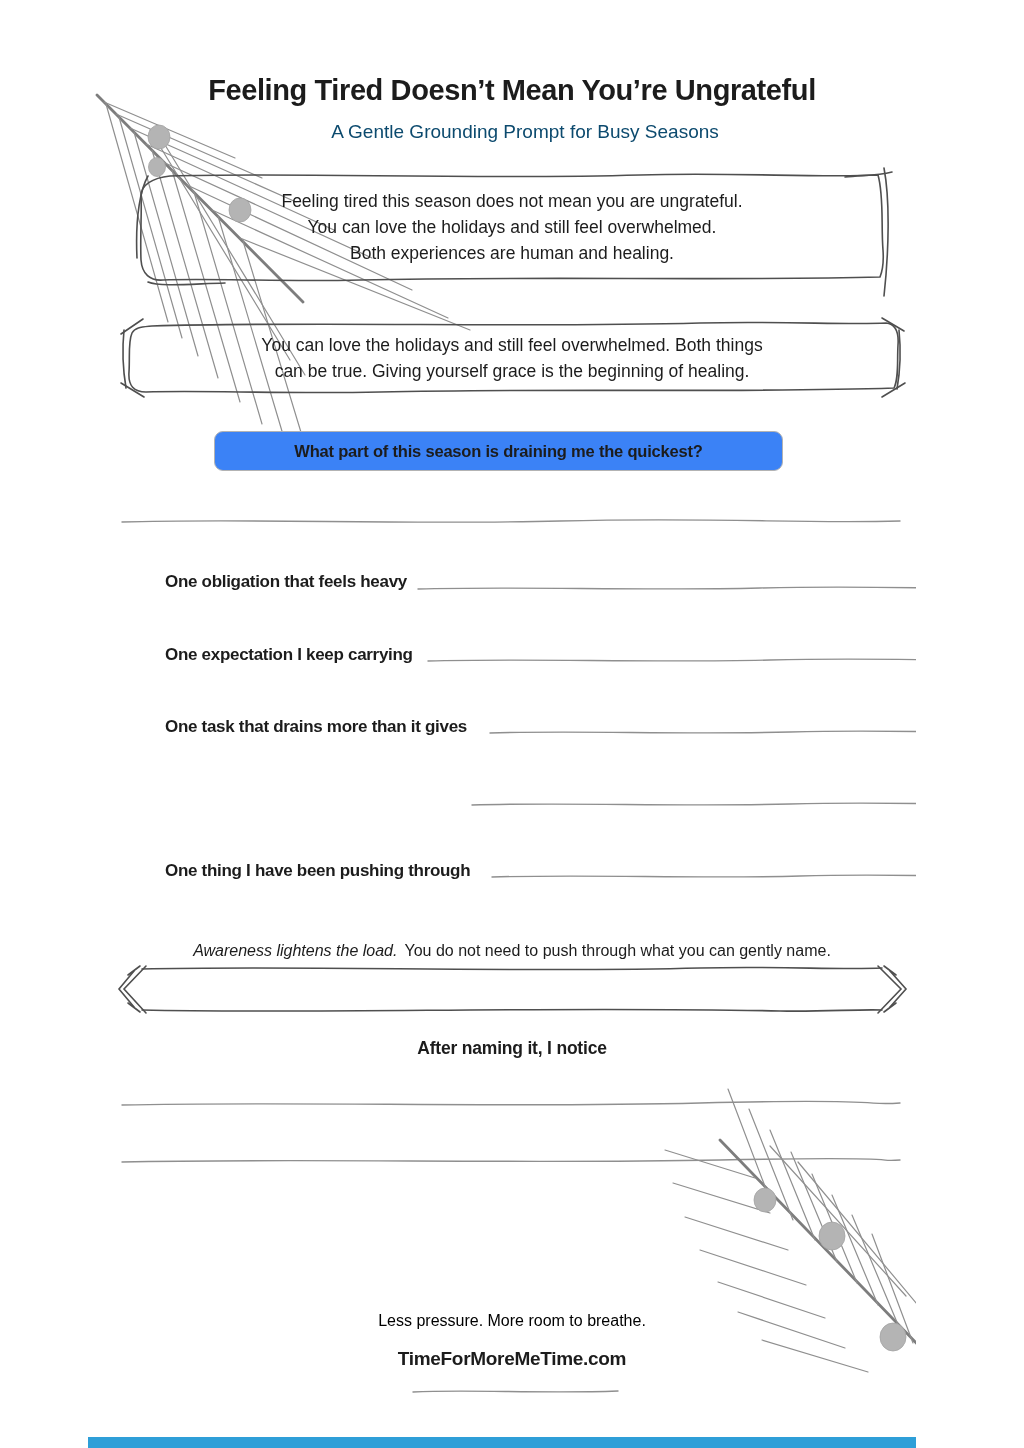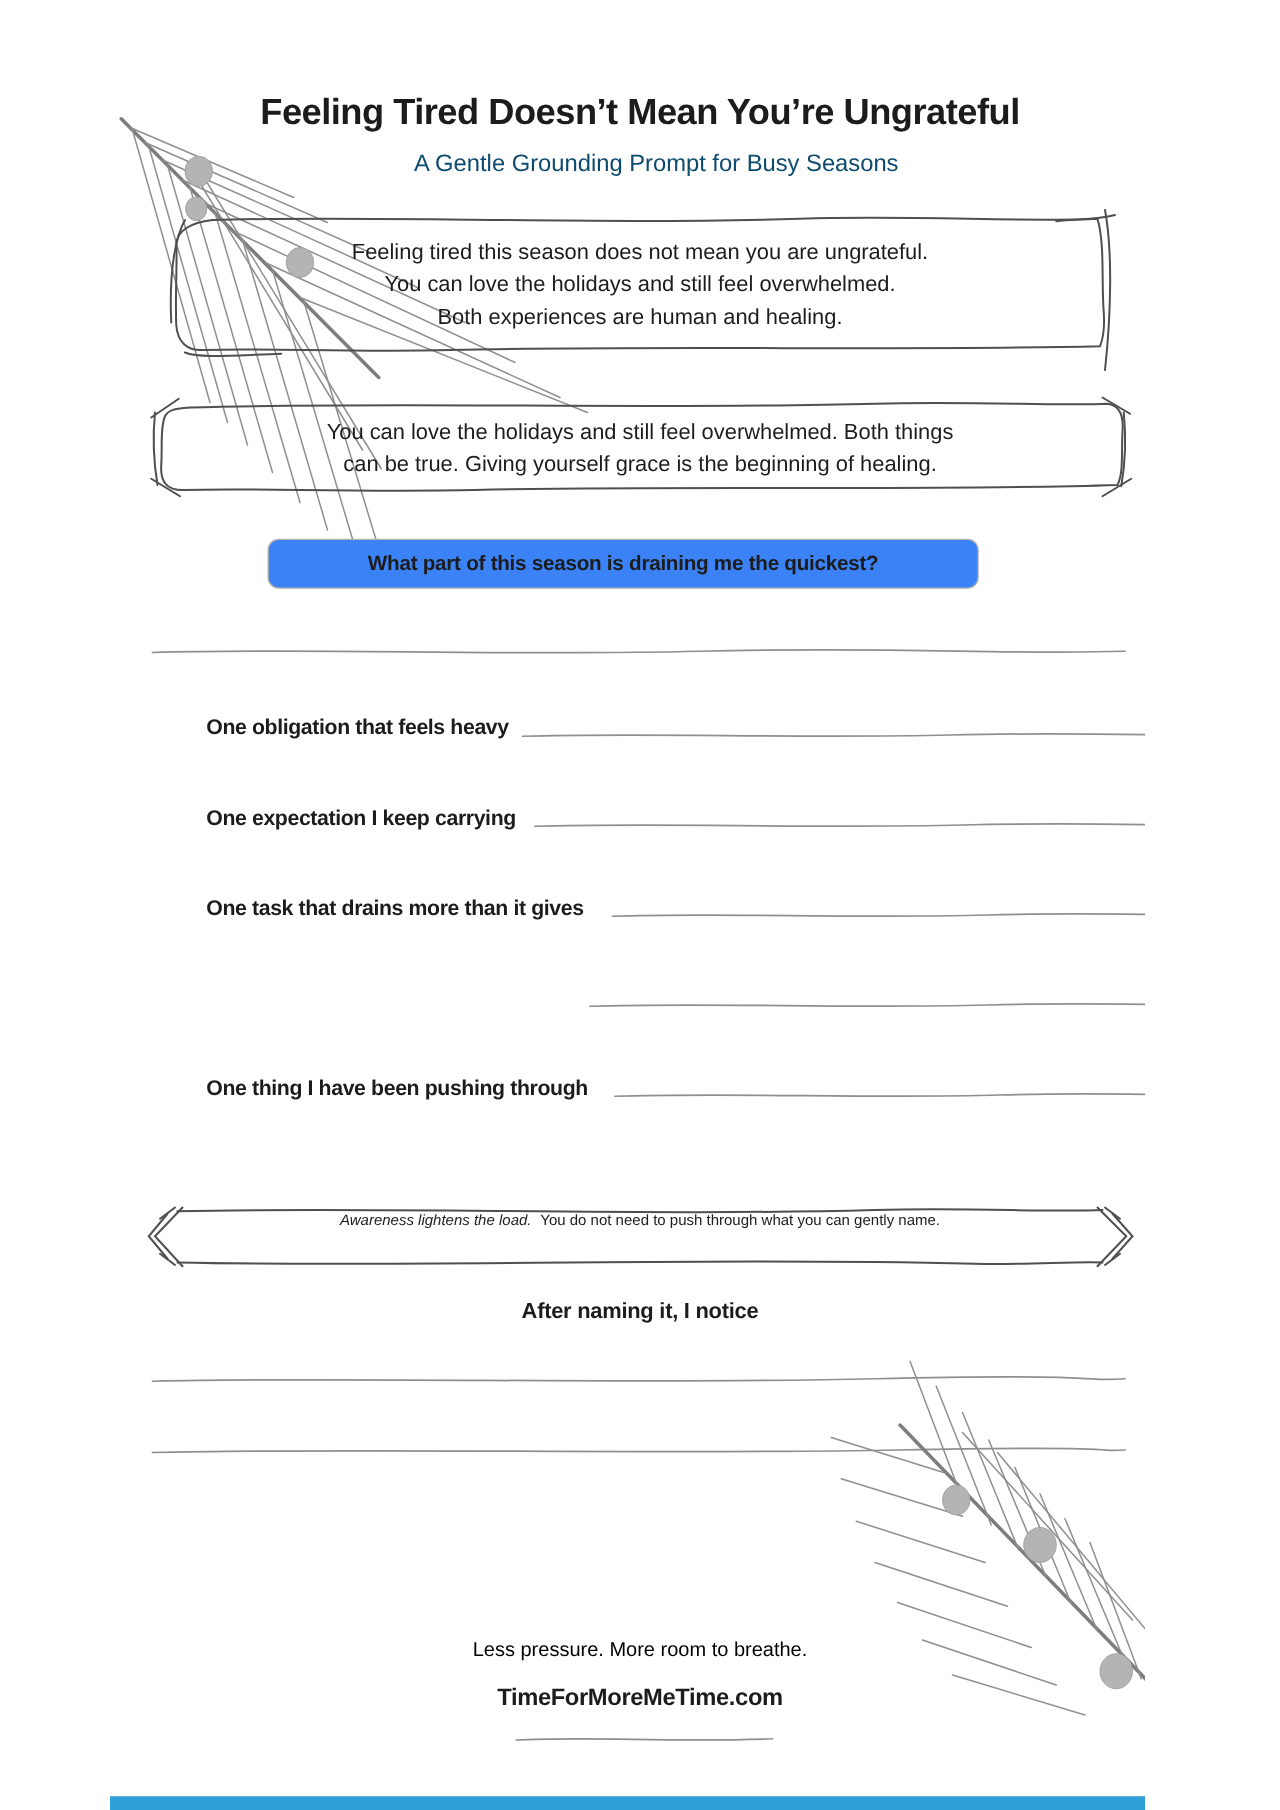"Awareness lightens the load. You" .bannertext { font-size: 12px -> 16px; top: 965px -> 940px }
